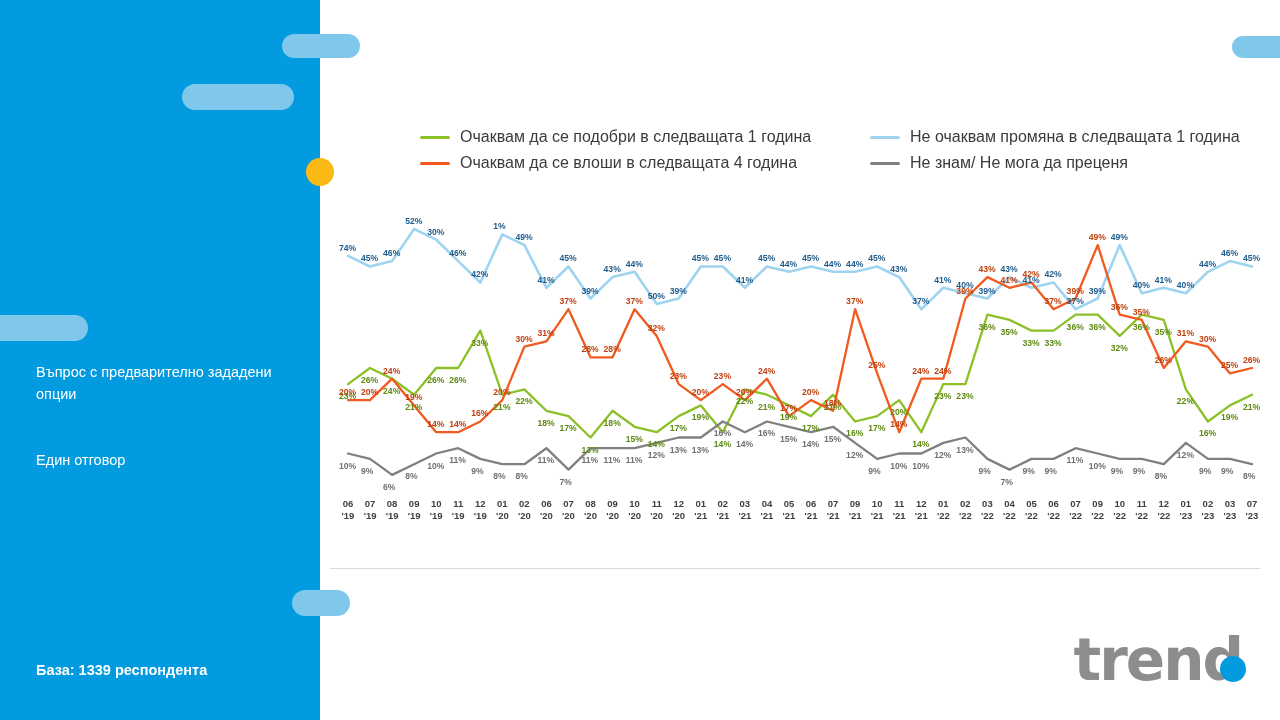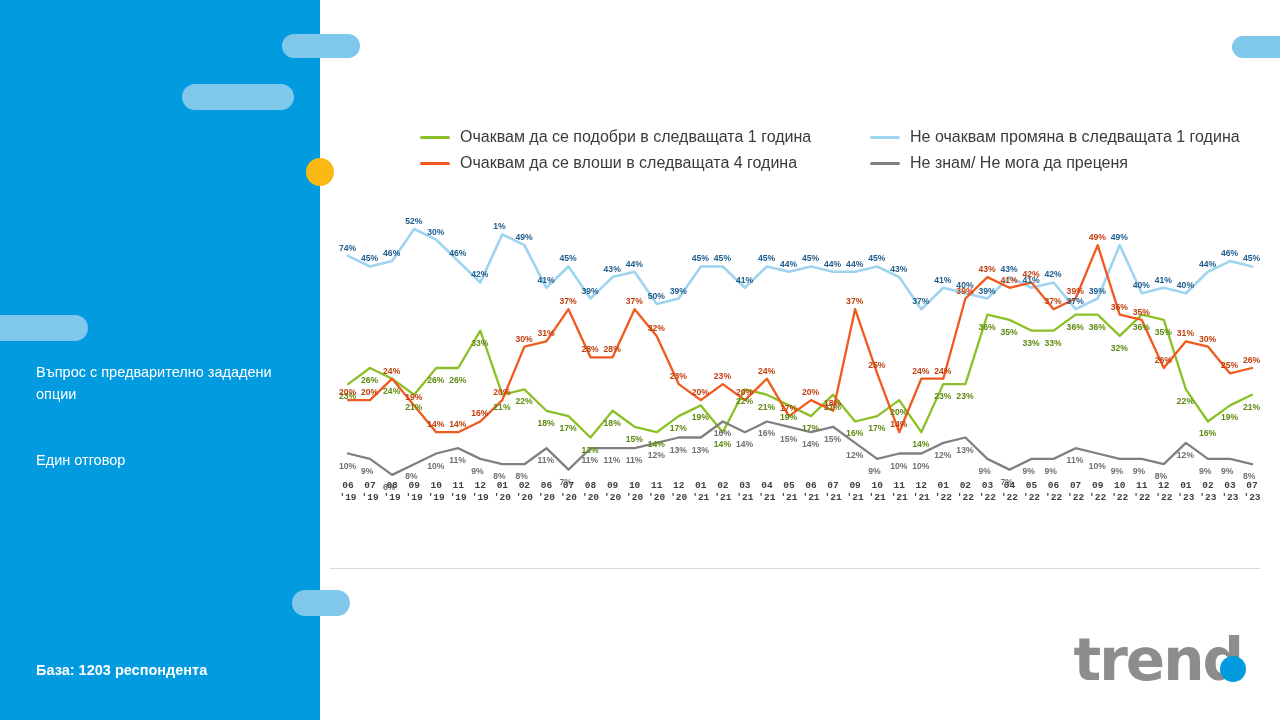"06" #x-labels { font-family: Liberation Mono, monospace -> none; top: 480px -> 498px }
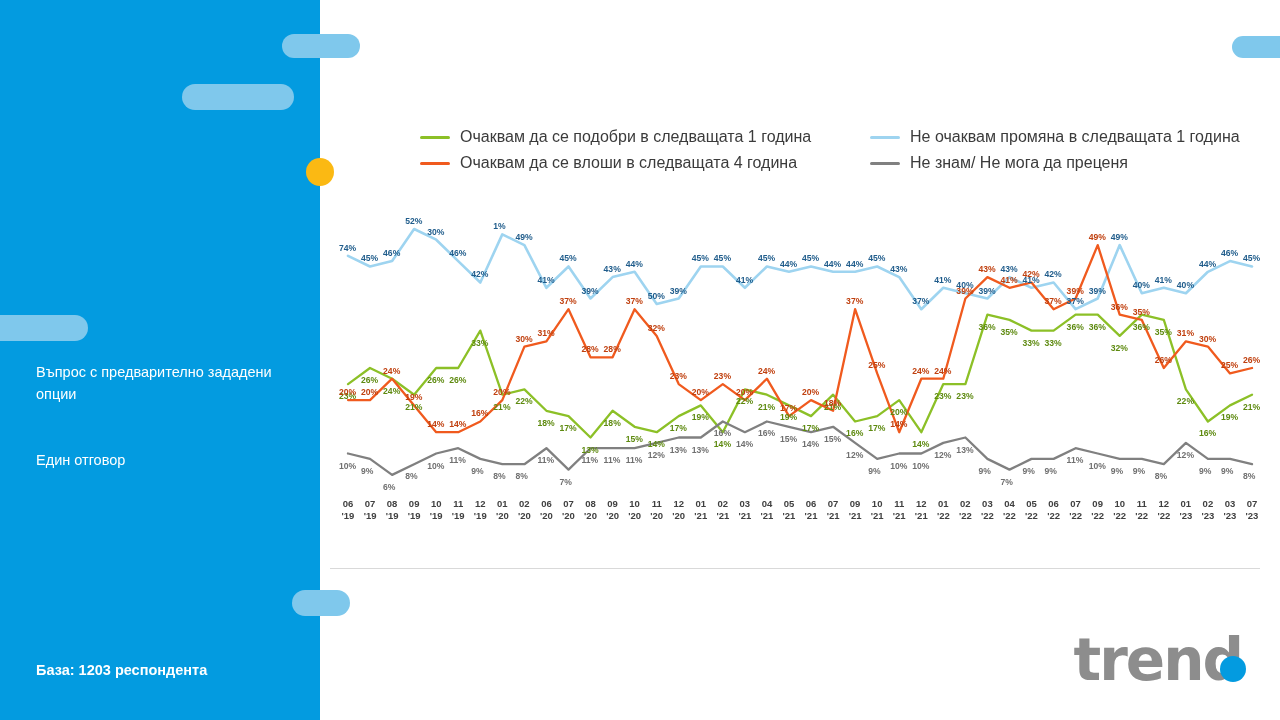"База: 1203 респондента" div { text: 1203 -> 1339 }
